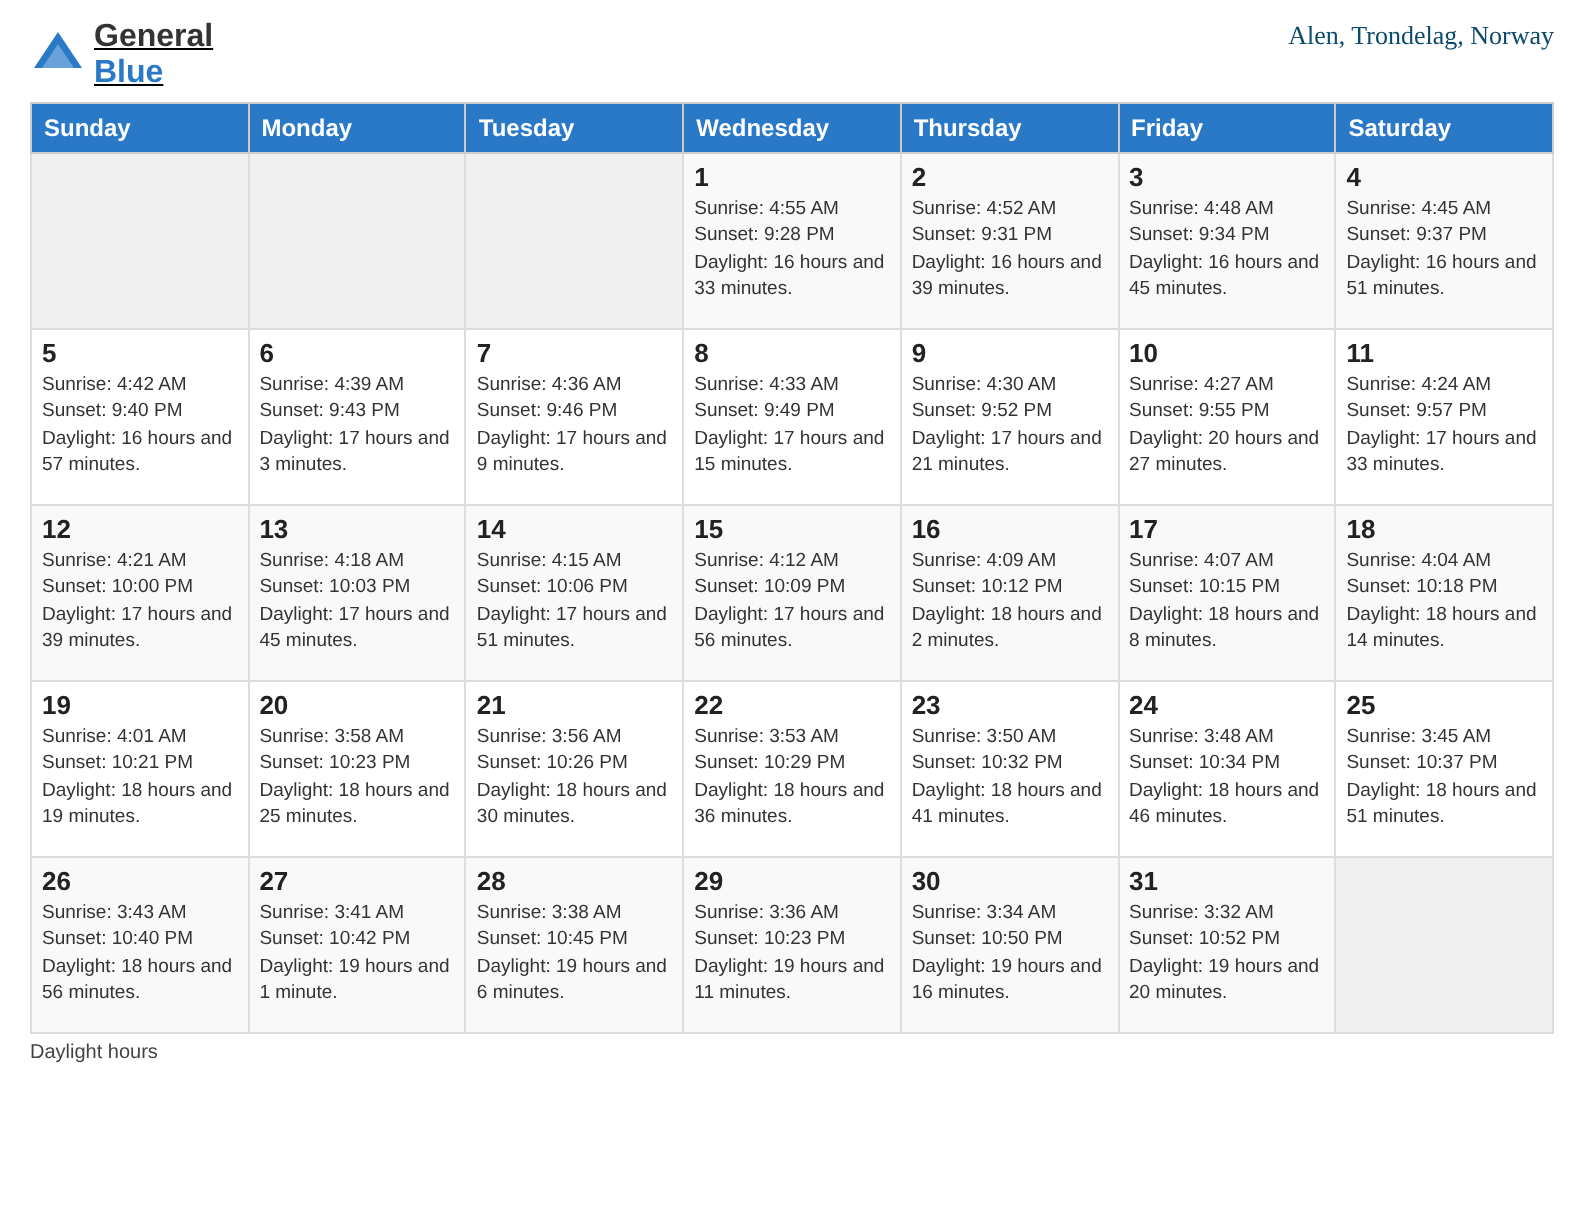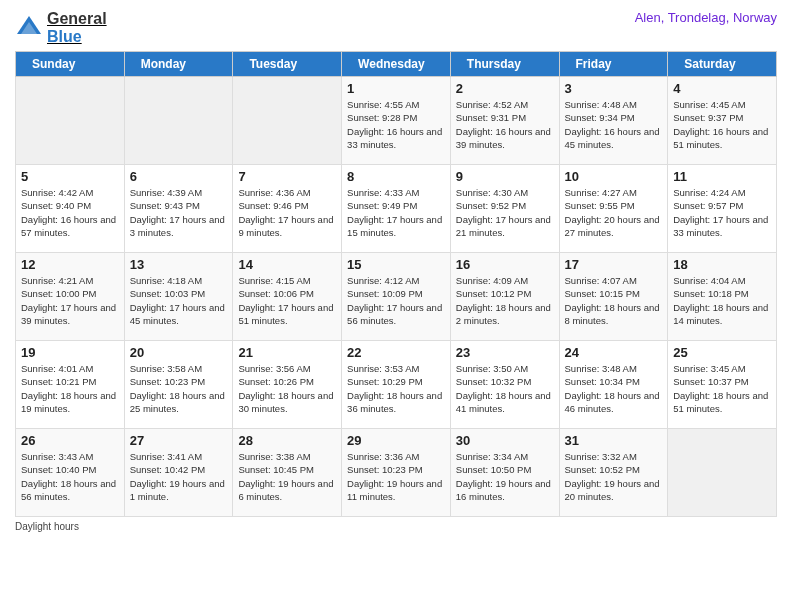"Alen, Trondelag, Norway" .location { color: #6d28d9 -> #0c4a6e; font-family: none -> Liberation Serif, serif }
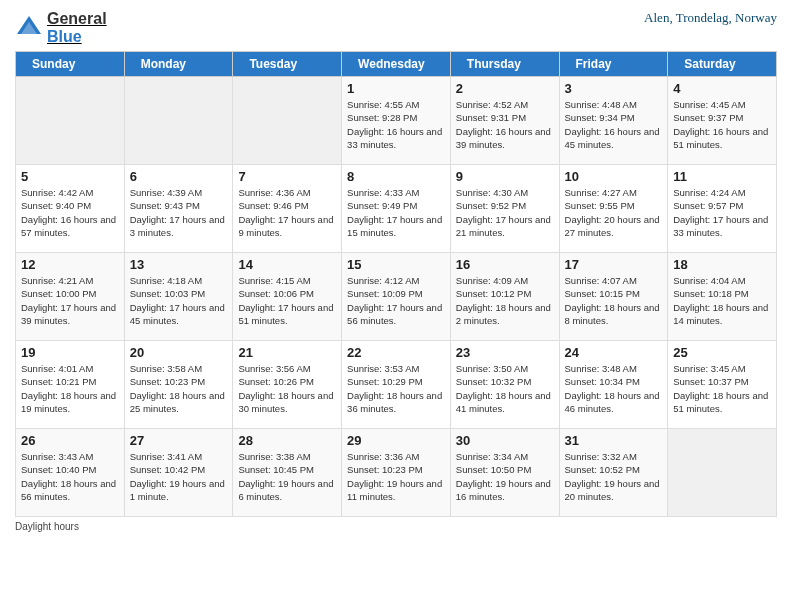"Sunday" .calendar th { padding: 5px 16px -> 5px 6px }
